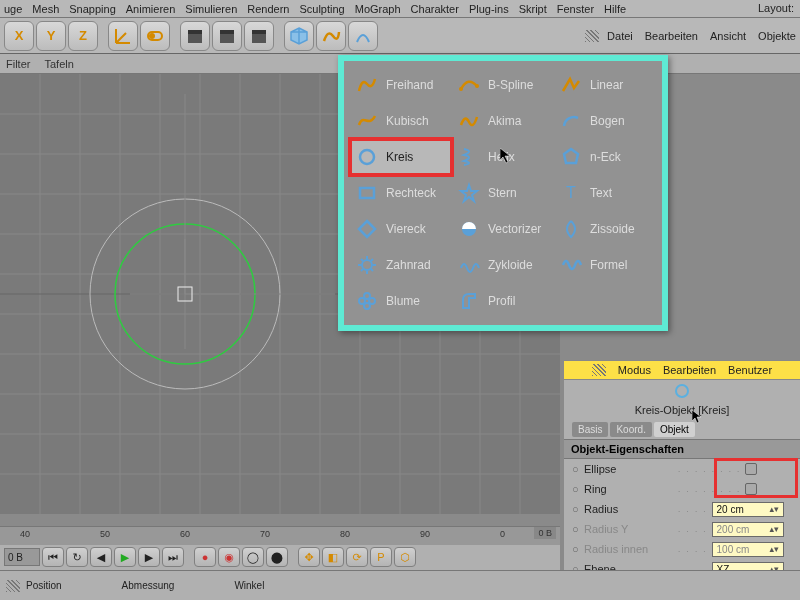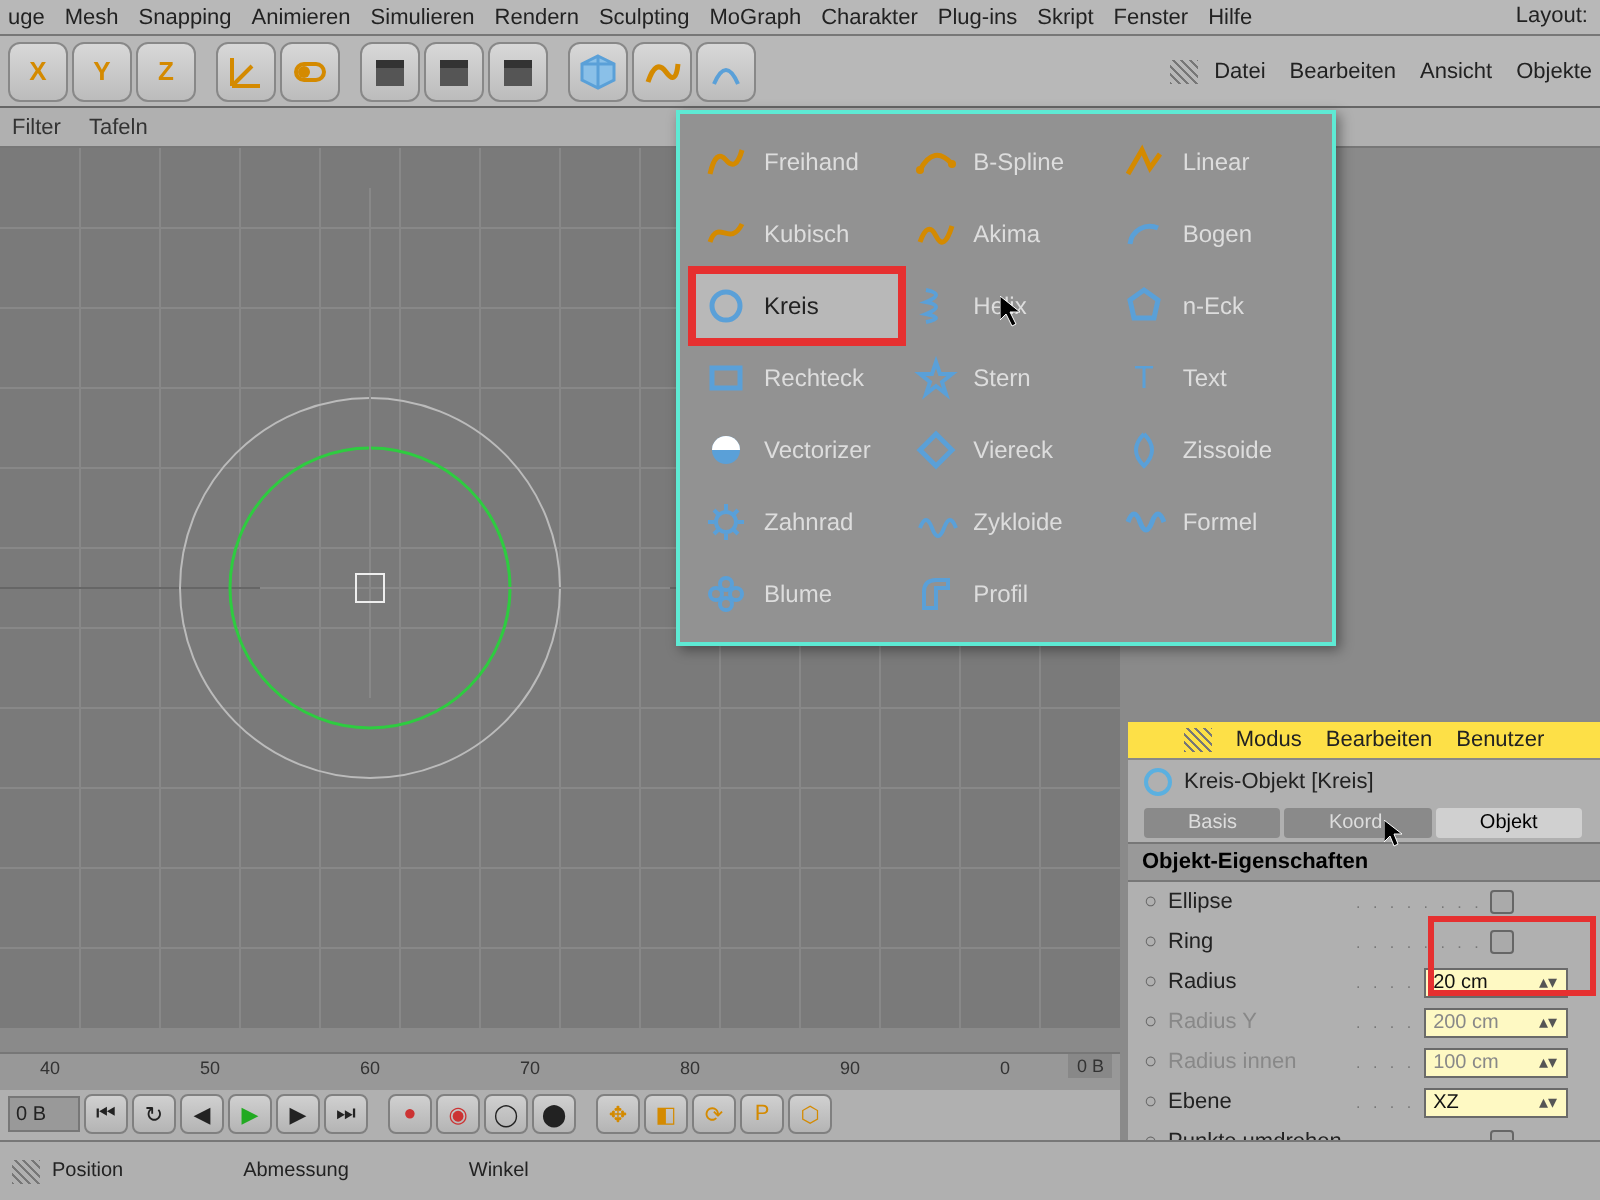"Freihand" .splinemenu { border: 2px solid #5eead4 -> 6px solid #5eead4 }
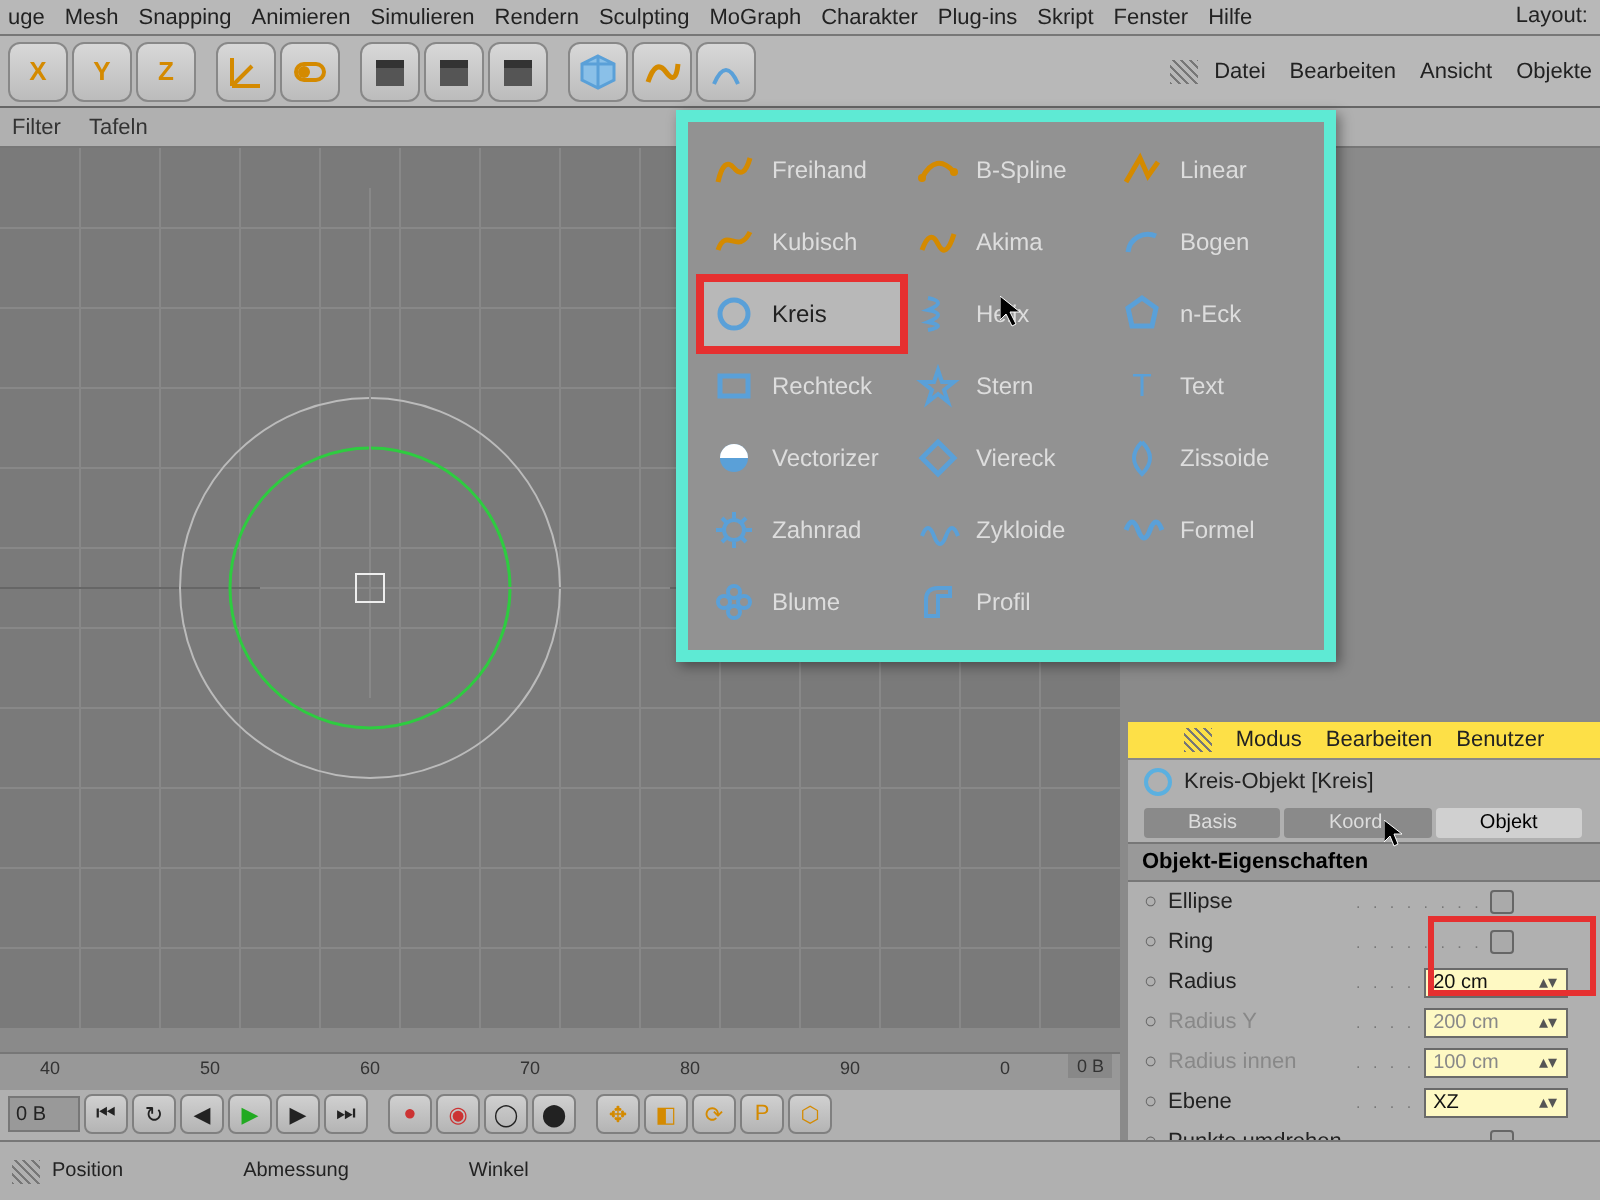"Vectorizer" div.spitem { order: before "Viereck" -> after "Viereck" }
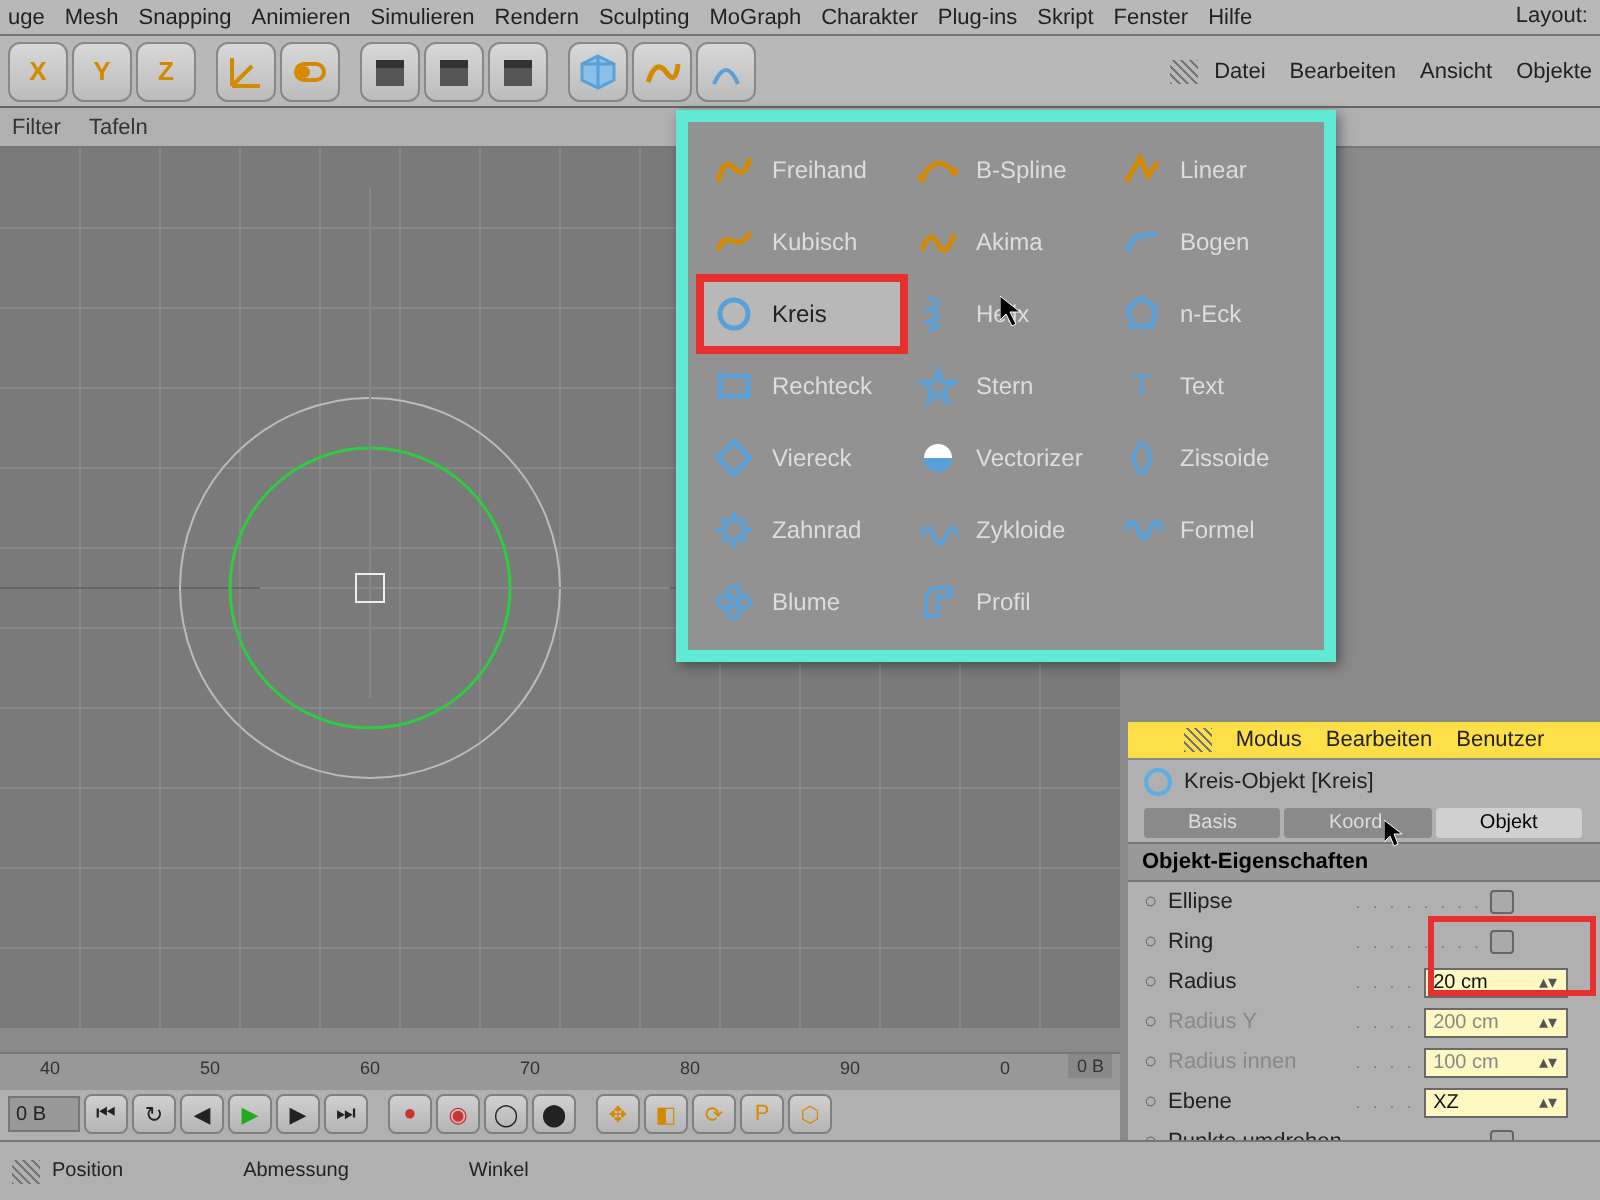"Kreis-Objekt [Kreis]" .objline { flex-direction: none -> column; padding: 4px 8px -> 4px 24px }
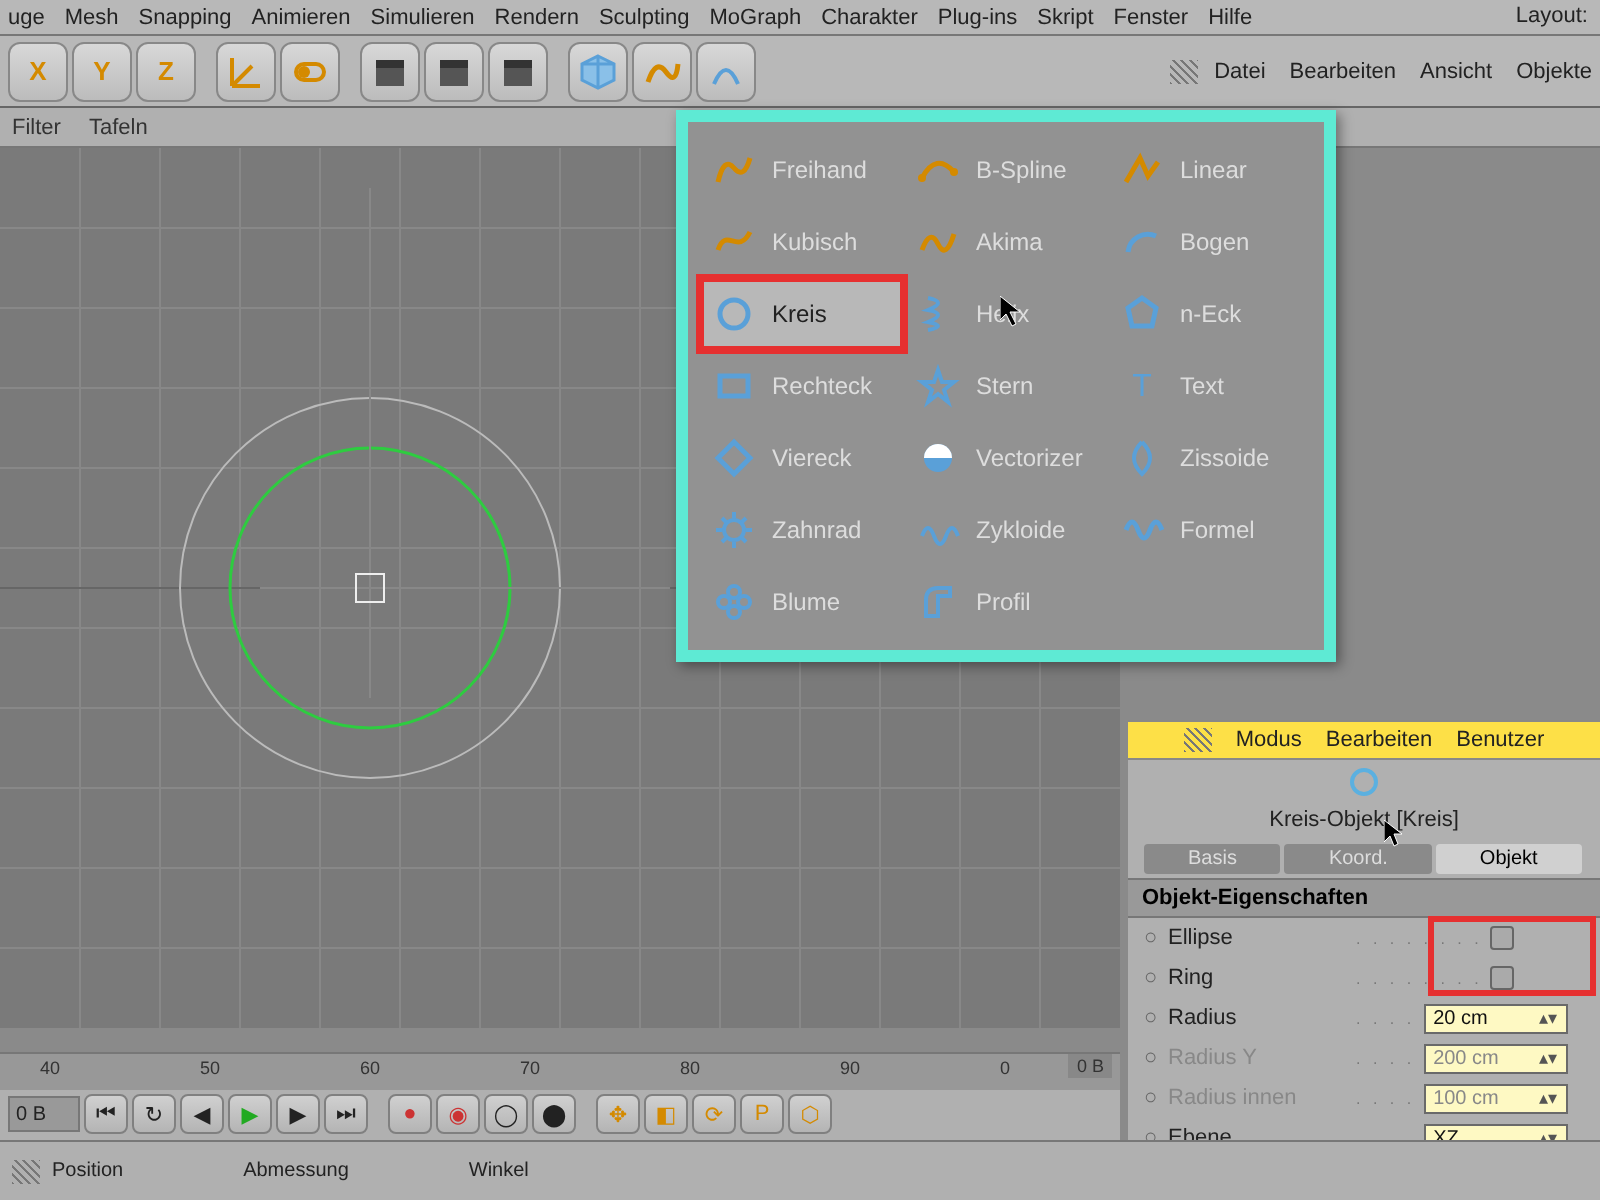"Basis" .tab { padding: 2px 22px -> 2px 6px }
